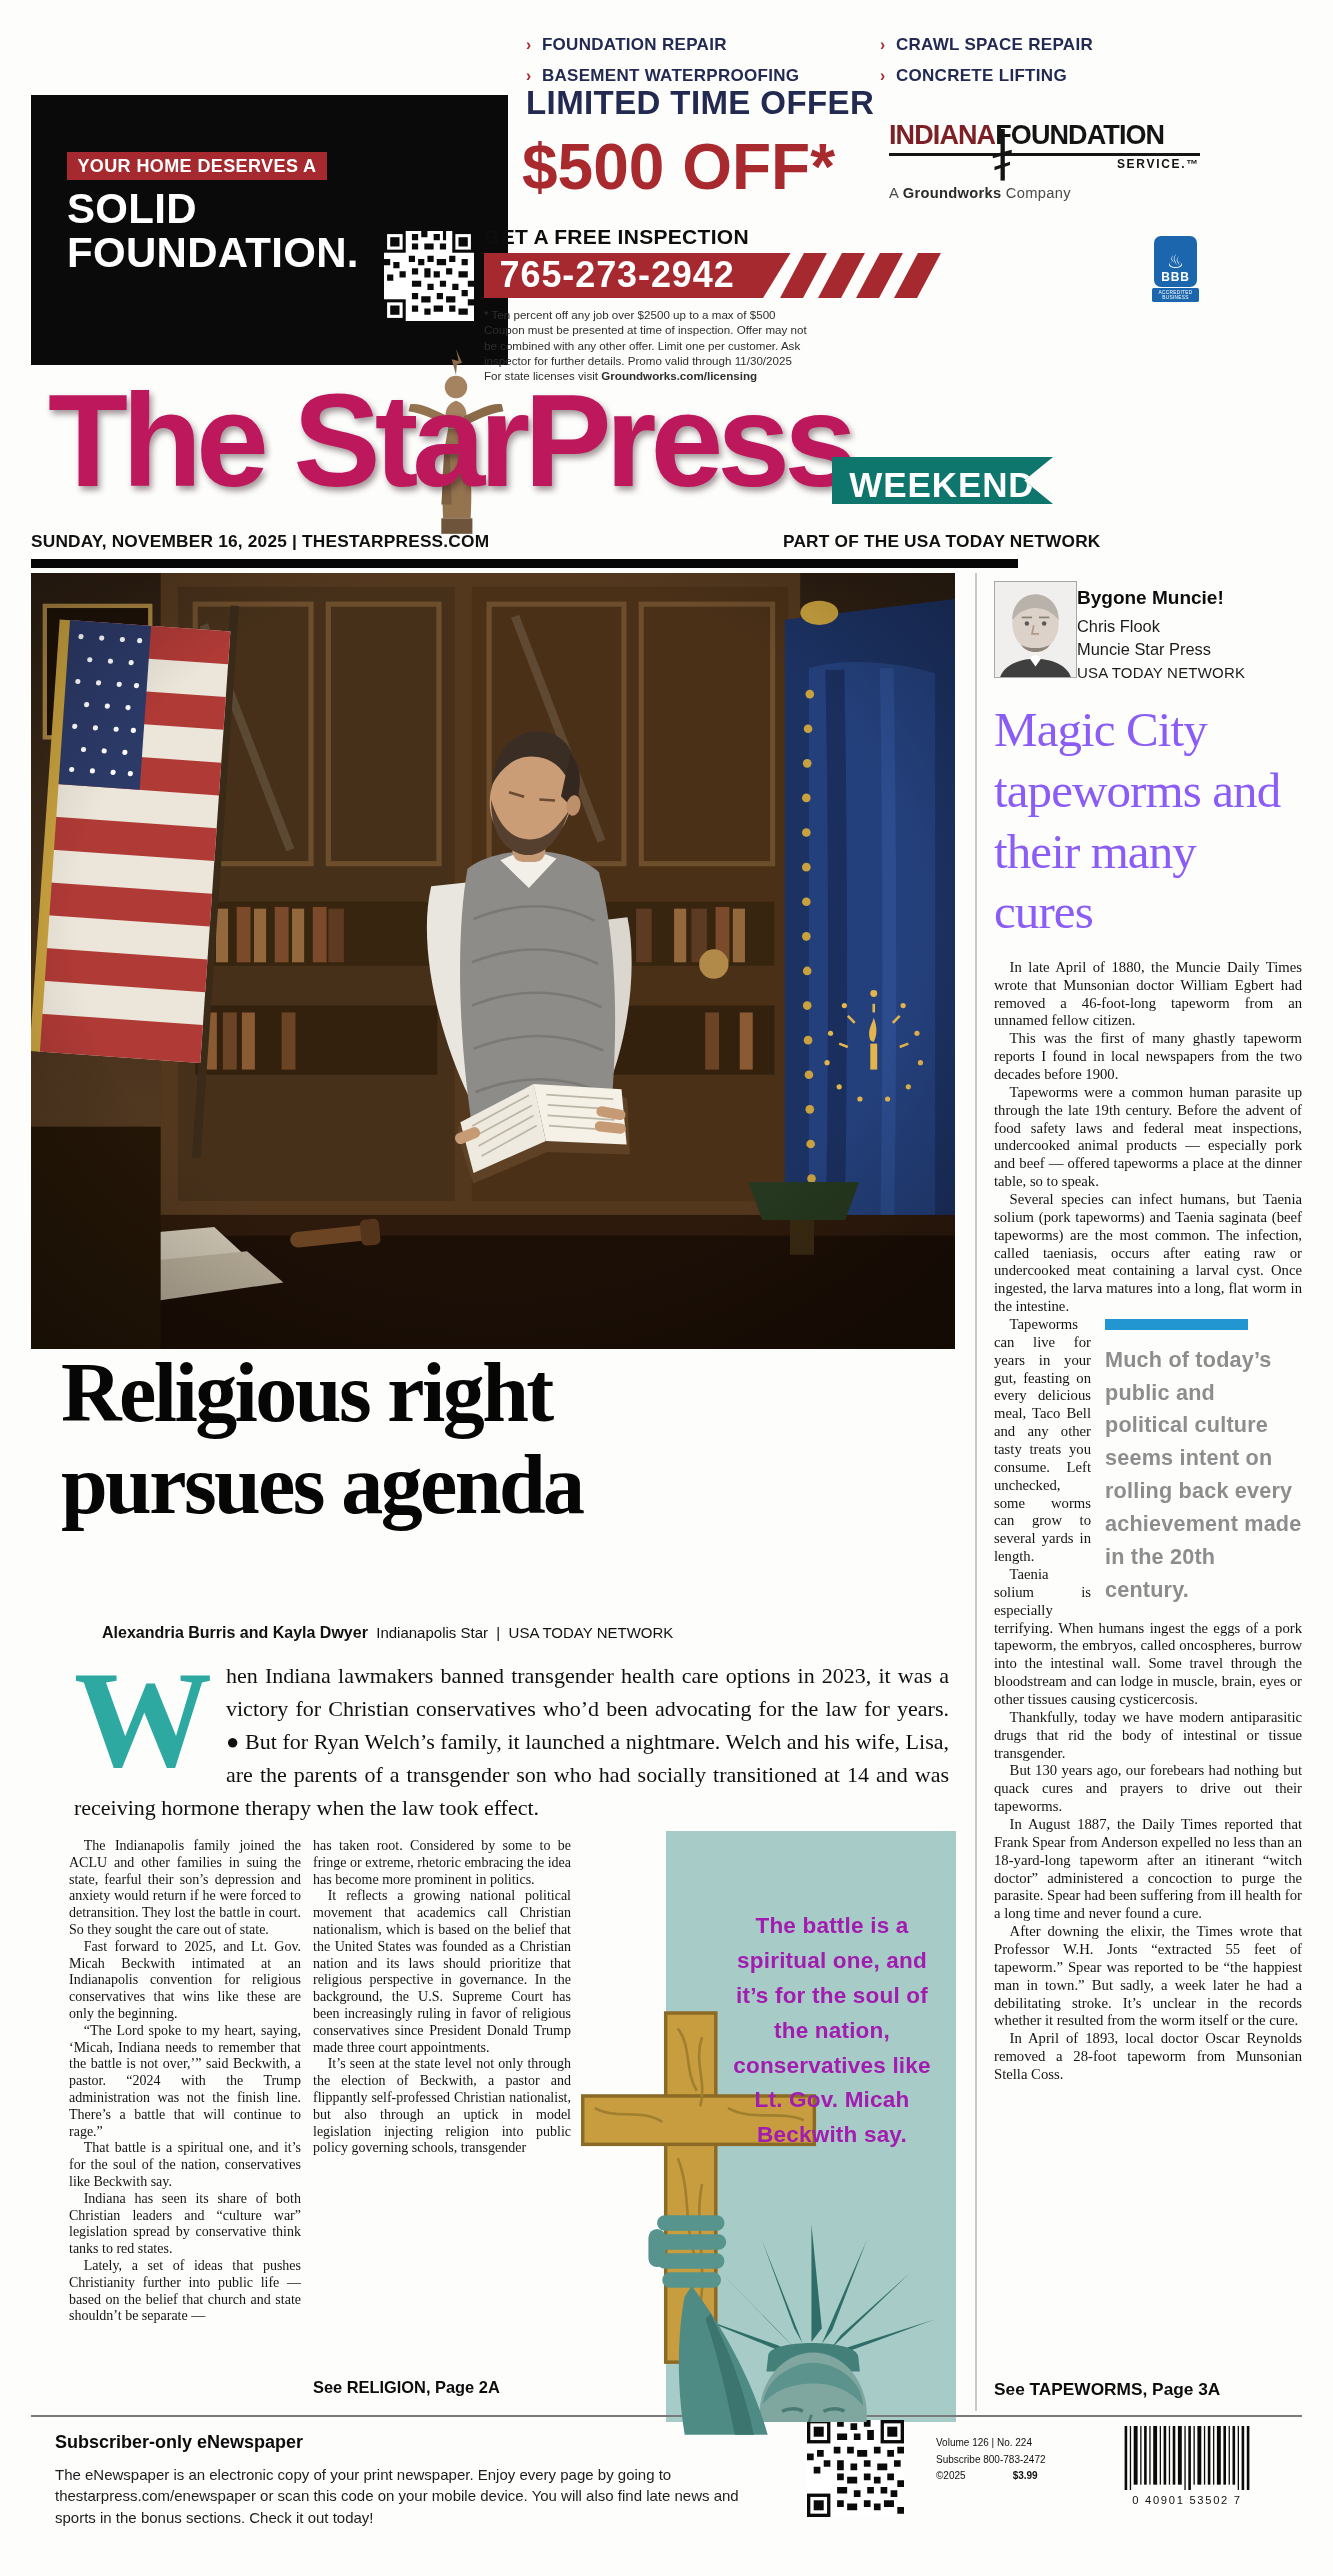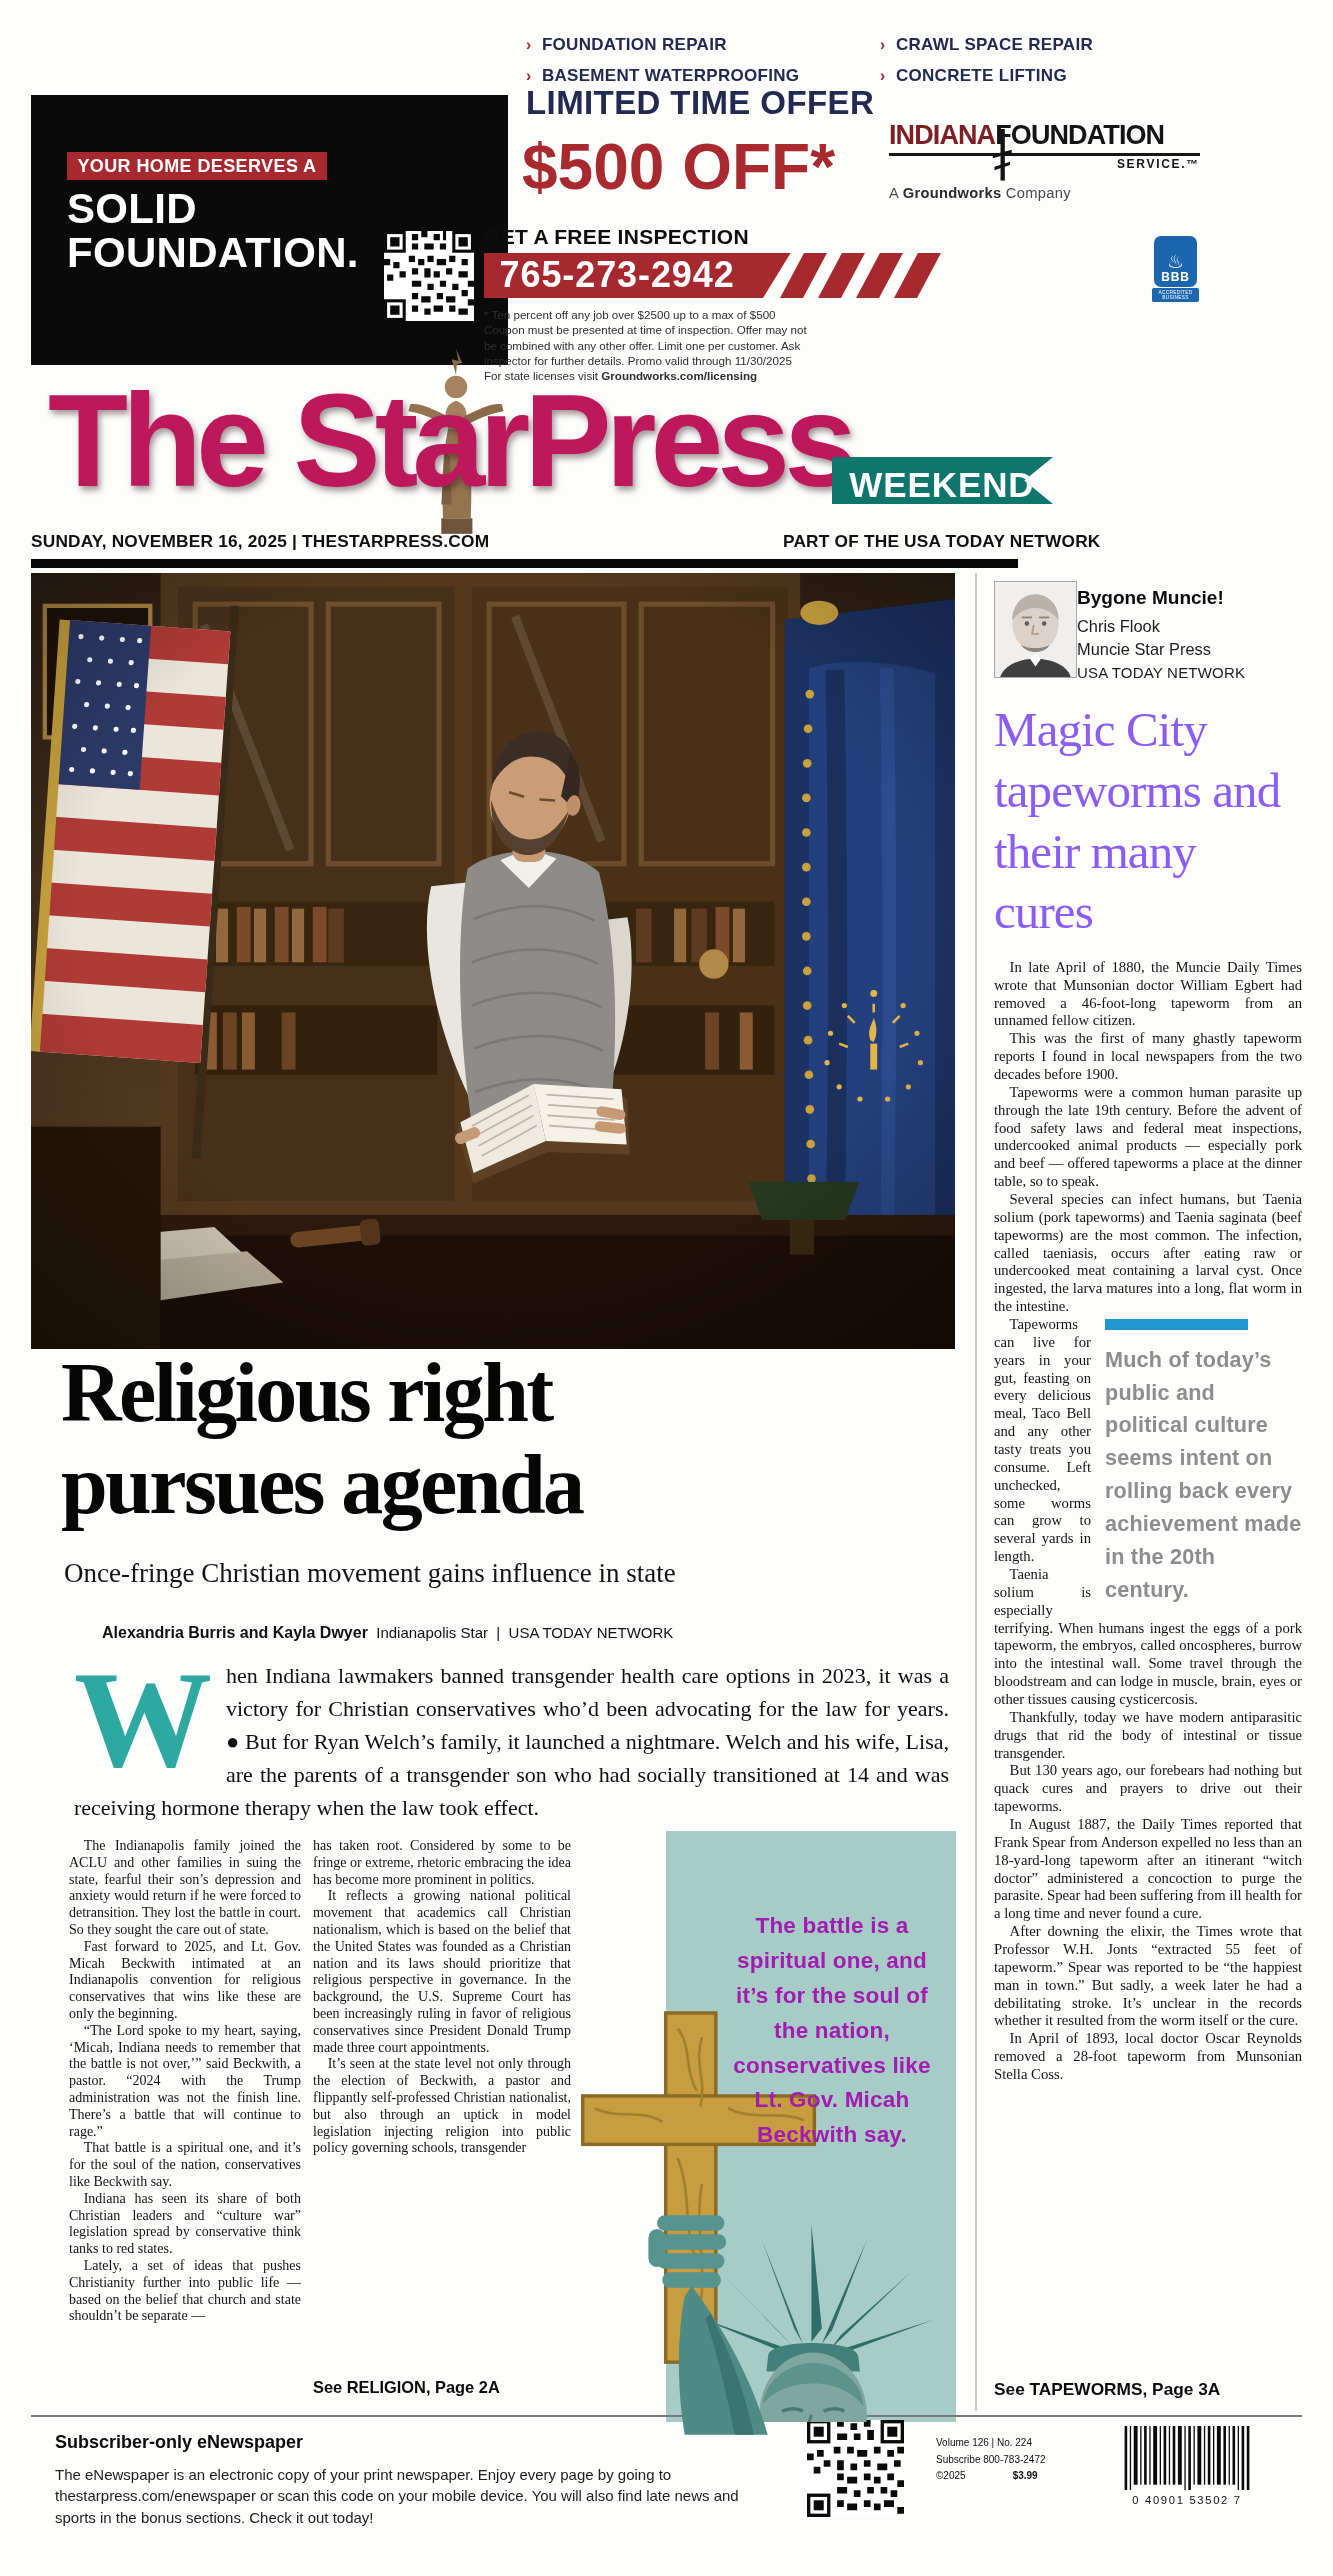"Once-fringe Christian movement gains" div.abs { html: <div>Once-fringe Christian movement gains influence in state</div> -> none }
